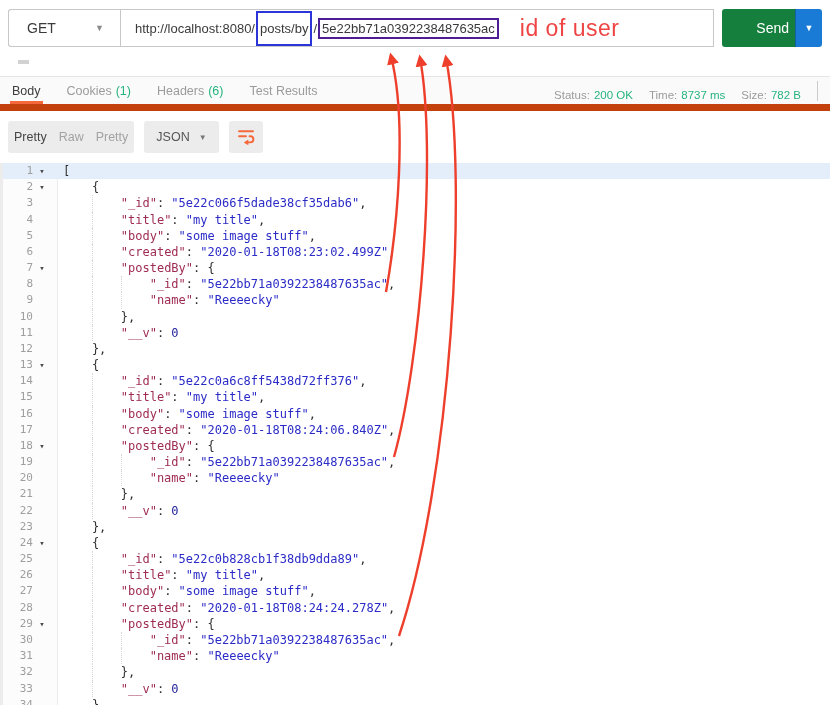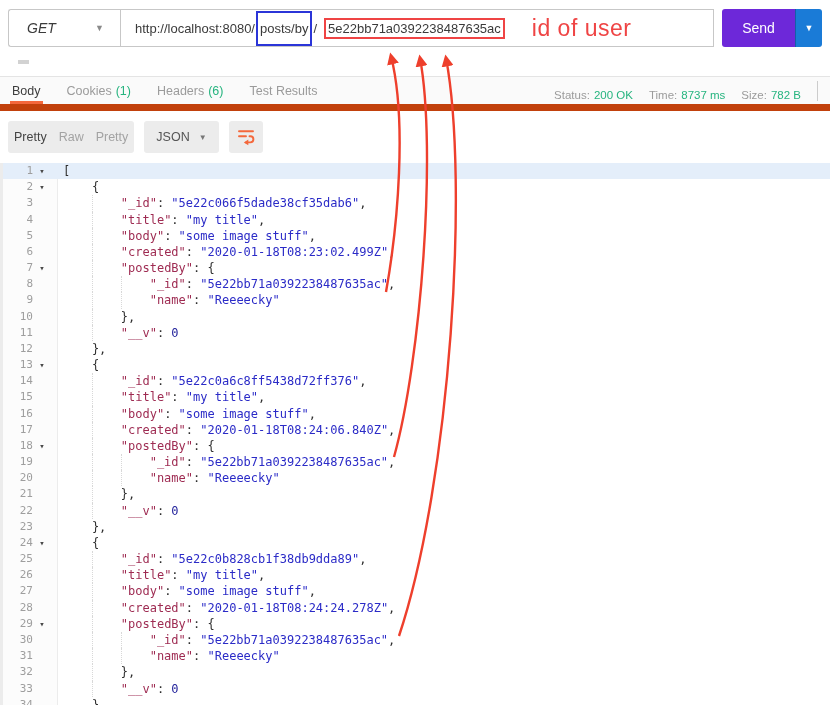"GET" .method { font-style: italic -> none }
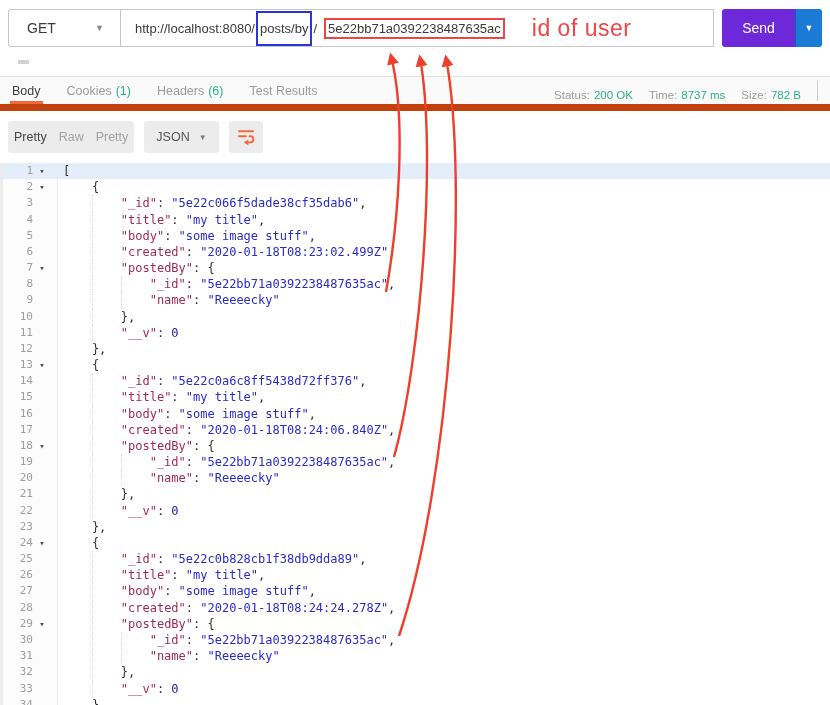"5e22bb71a0392238487635ac" .redbox { border: 2px solid #ef4444 -> 2px solid #4c1d95; margin: 0 7px -> 0 1px }
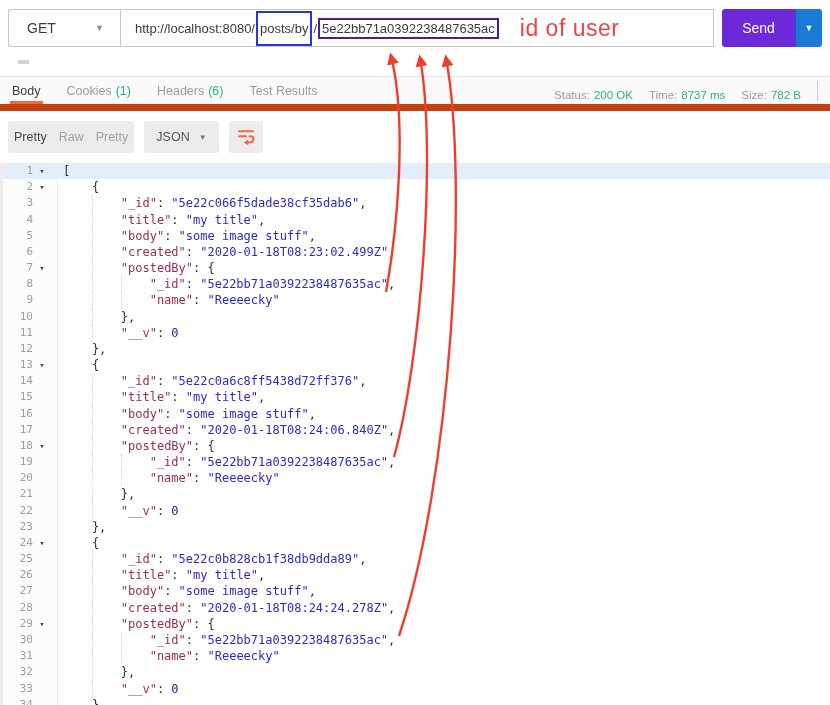"Send" .send-main { background: #6d28d9 -> #15803d; text-align: none -> right }
